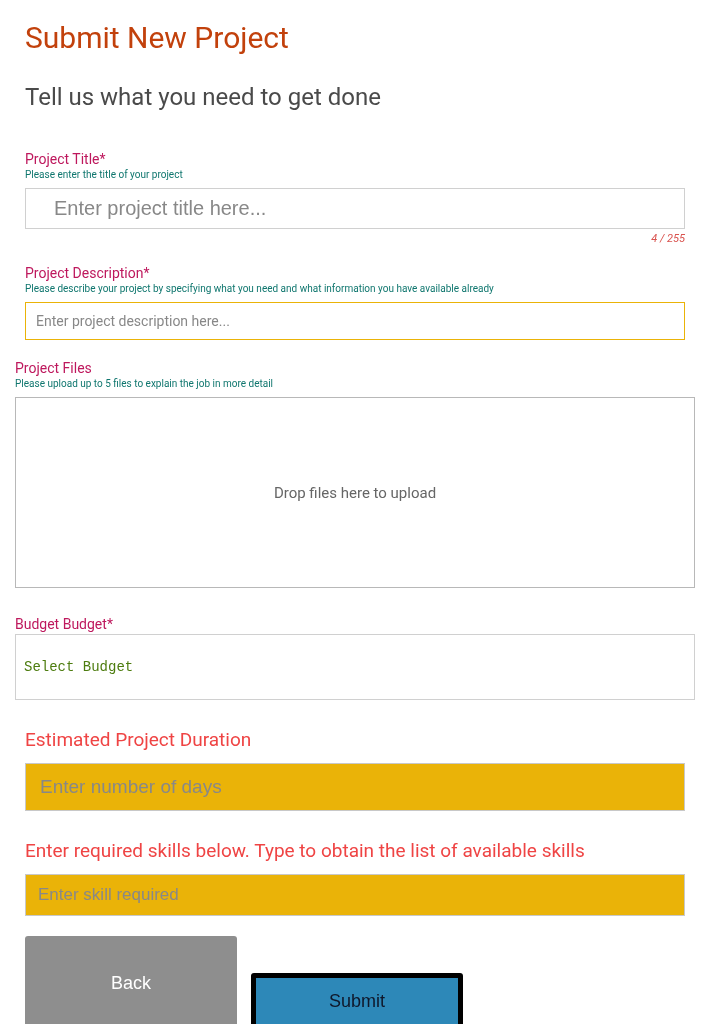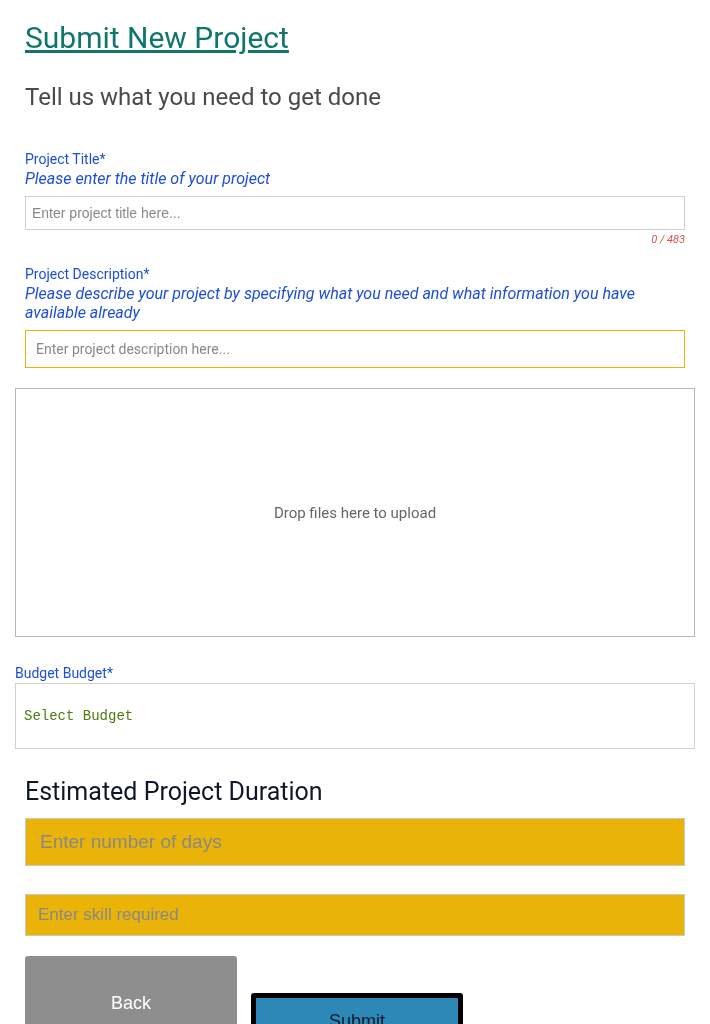"Submit New Project" .page-title { color: #0f766e -> #c2410c; text-decoration: underline -> none }
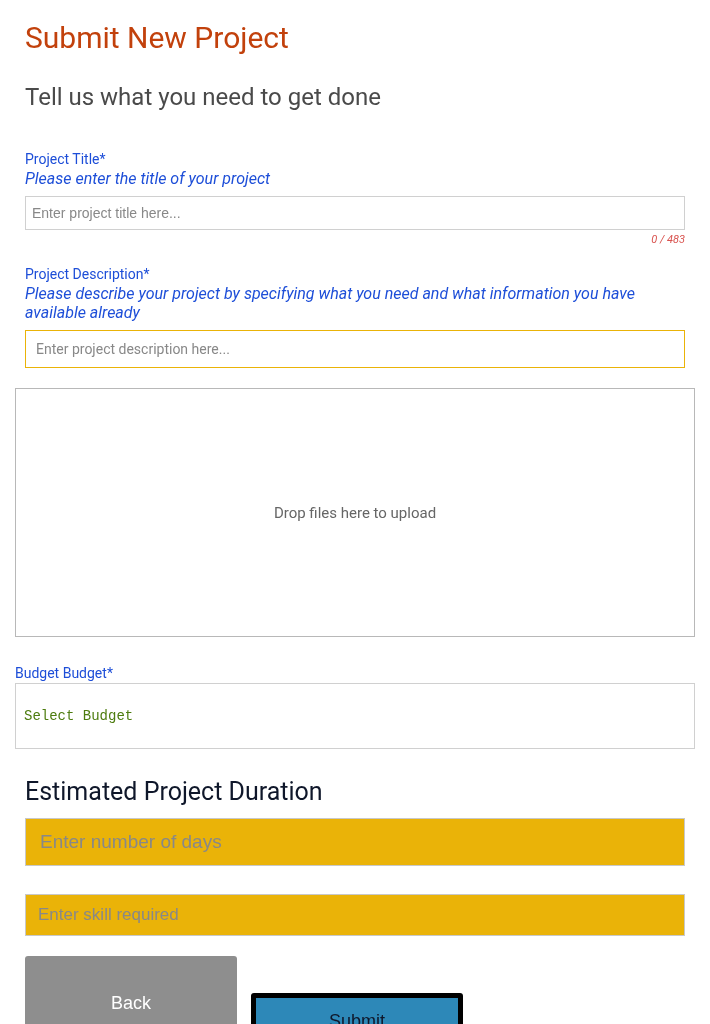"Project Title*" .field-label { color: #1d4ed8 -> #be185d }
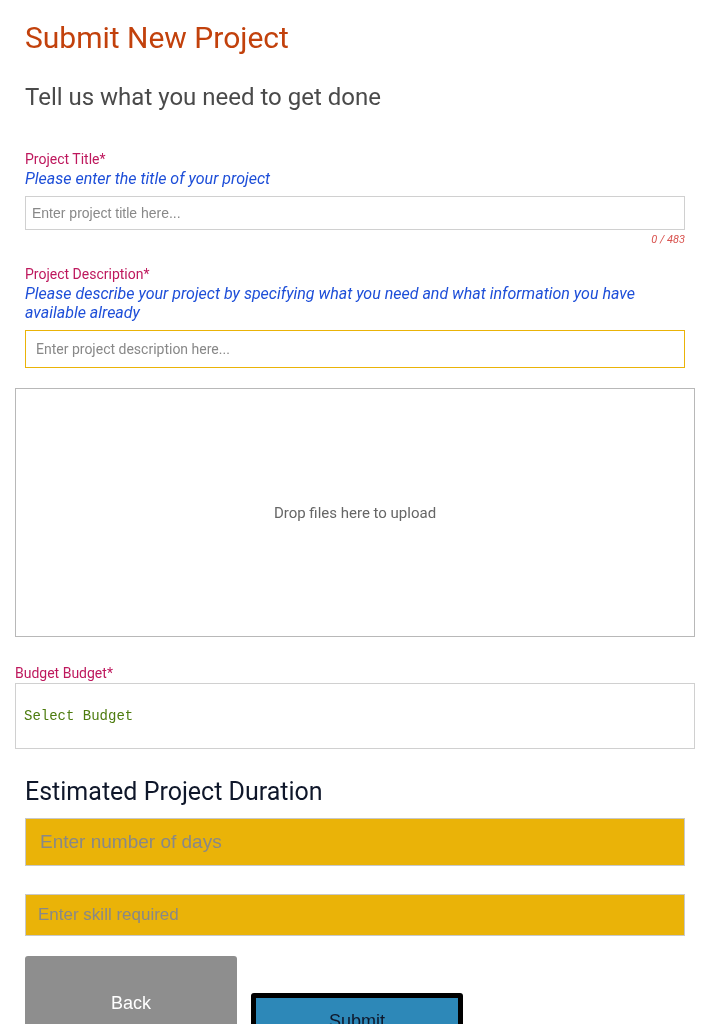"Please enter the title of" .field-hint { color: #1d4ed8 -> #0f766e; font-size: 16px -> 10px; font-style: italic -> none }
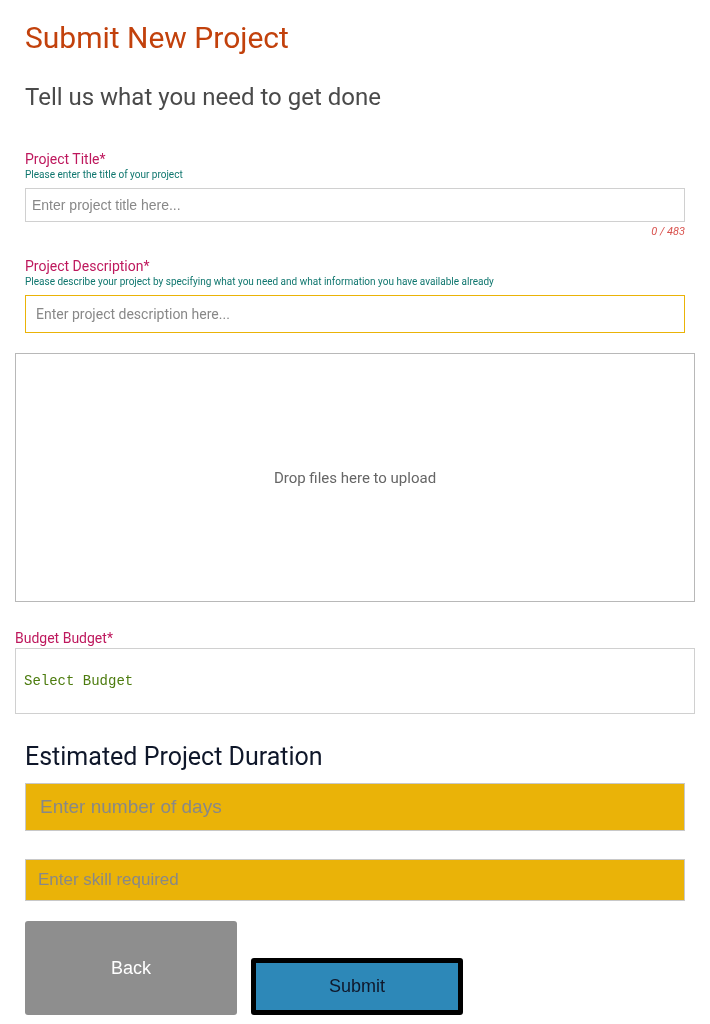"Enter project title here..." .text-input { font-size: 14px -> 20px; padding: 8px 6px -> 8px 28px }
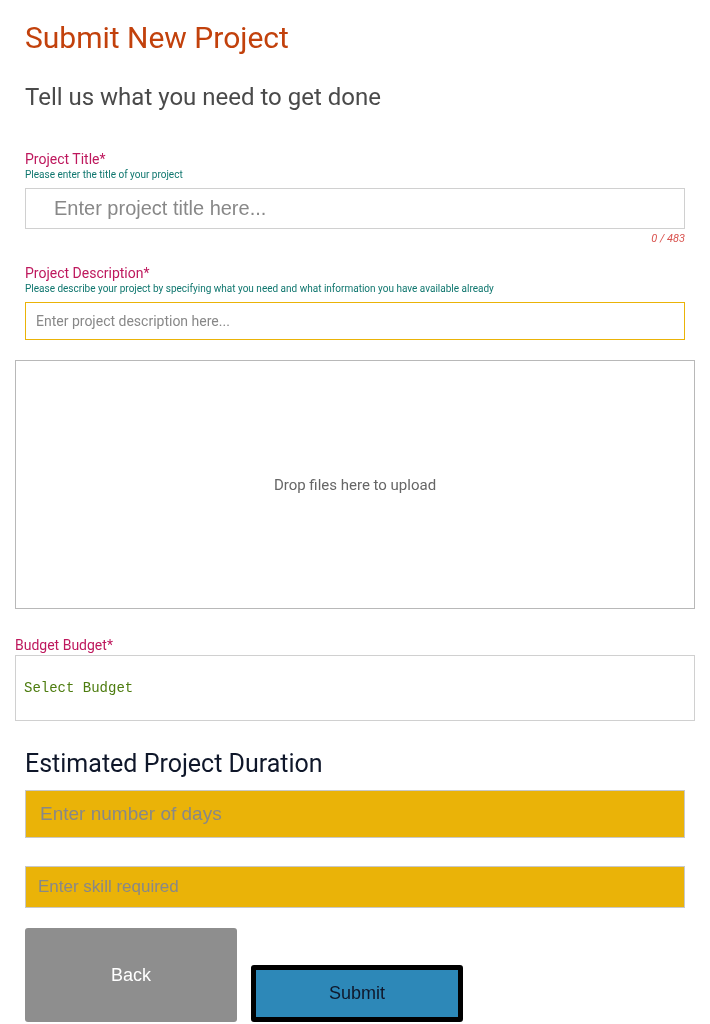"0 / 483" div.char-counter { text: 0 / 483 -> 4 / 255 }
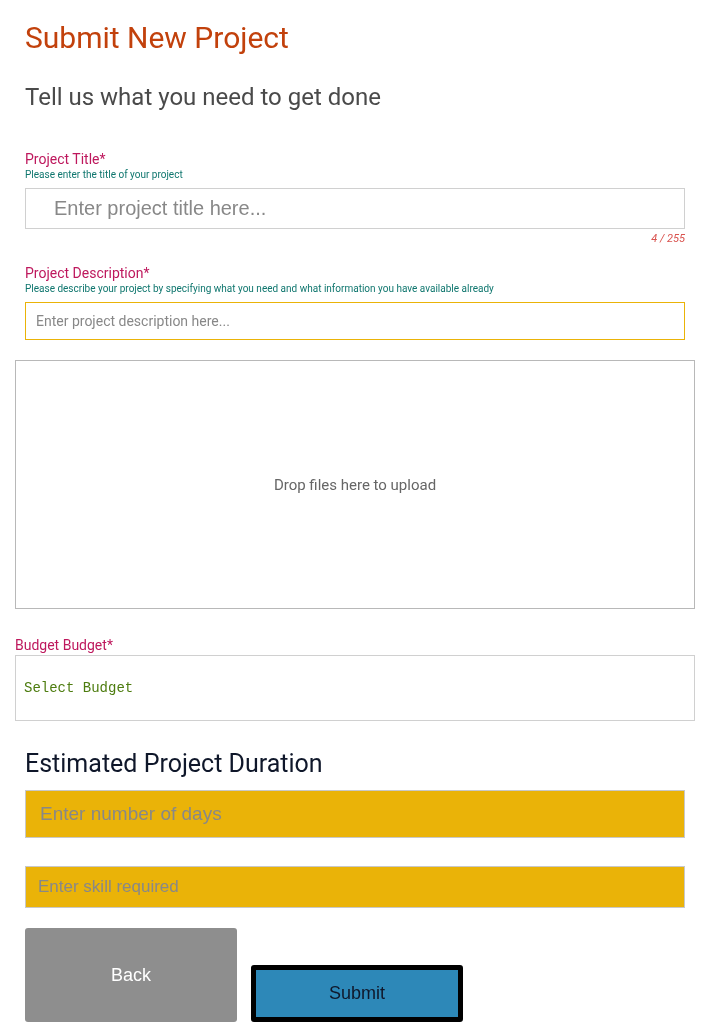"Project Files" label.field-label { html: none -> <label>Project Files</label> }
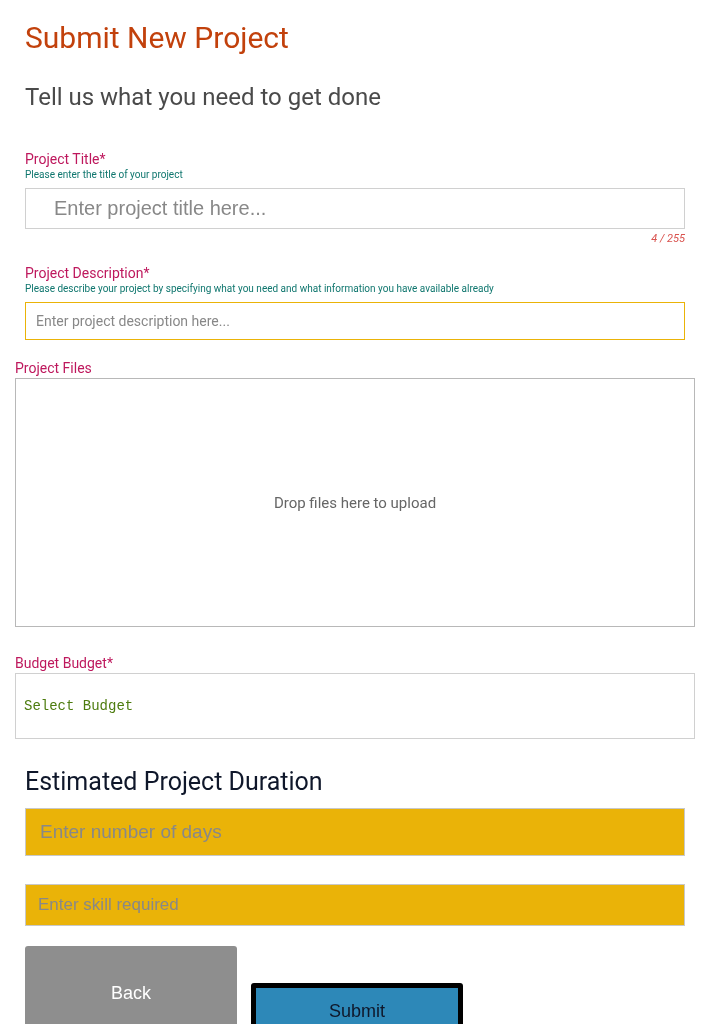"Please upload up to 5" span.field-hint { html: none -> <span>Please upload up to 5 files to explain the job in more detail</span> }
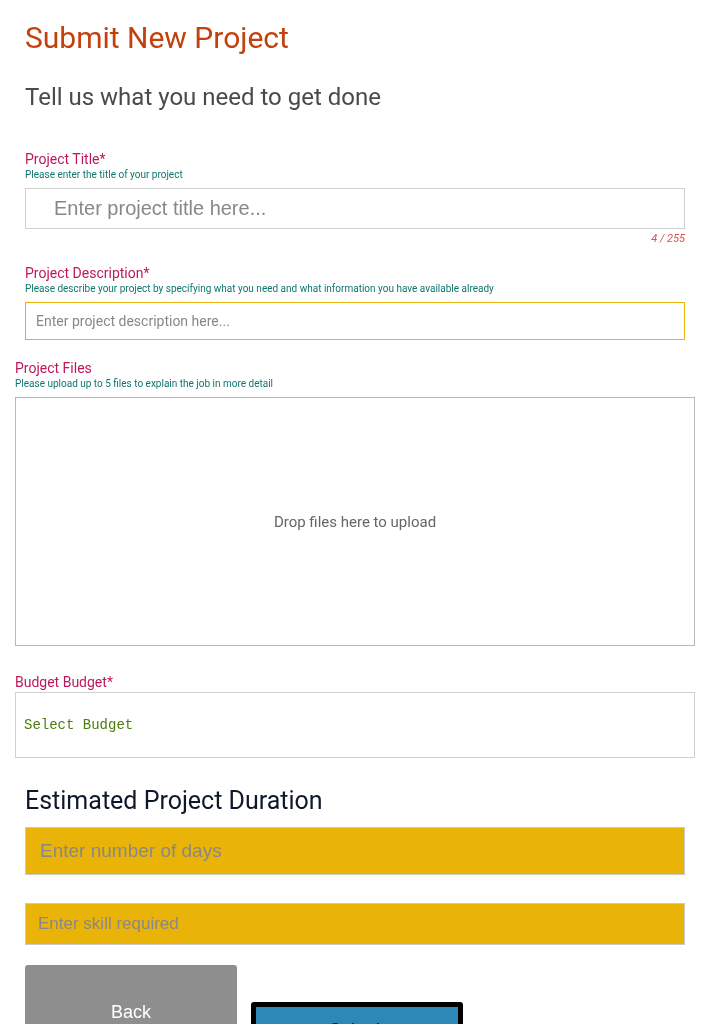"Drop files here to upload" .dropzone { height: 249px -> 191px }
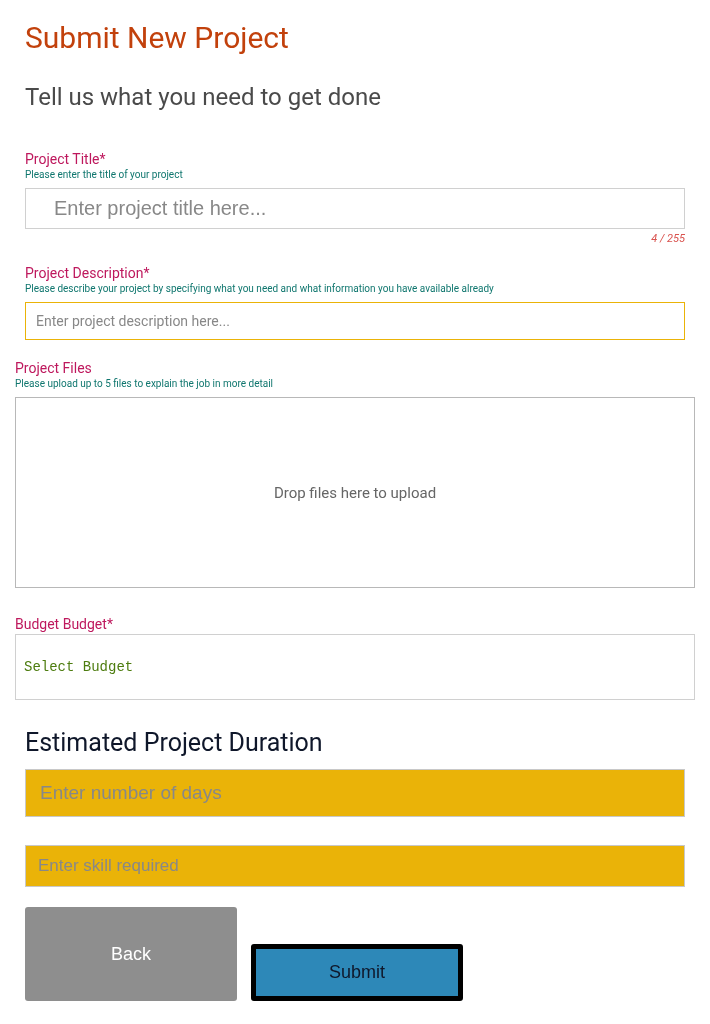"Estimated Project Duration" .large-label { color: #0f172a -> #ef4444; font-size: 25px -> 19px }
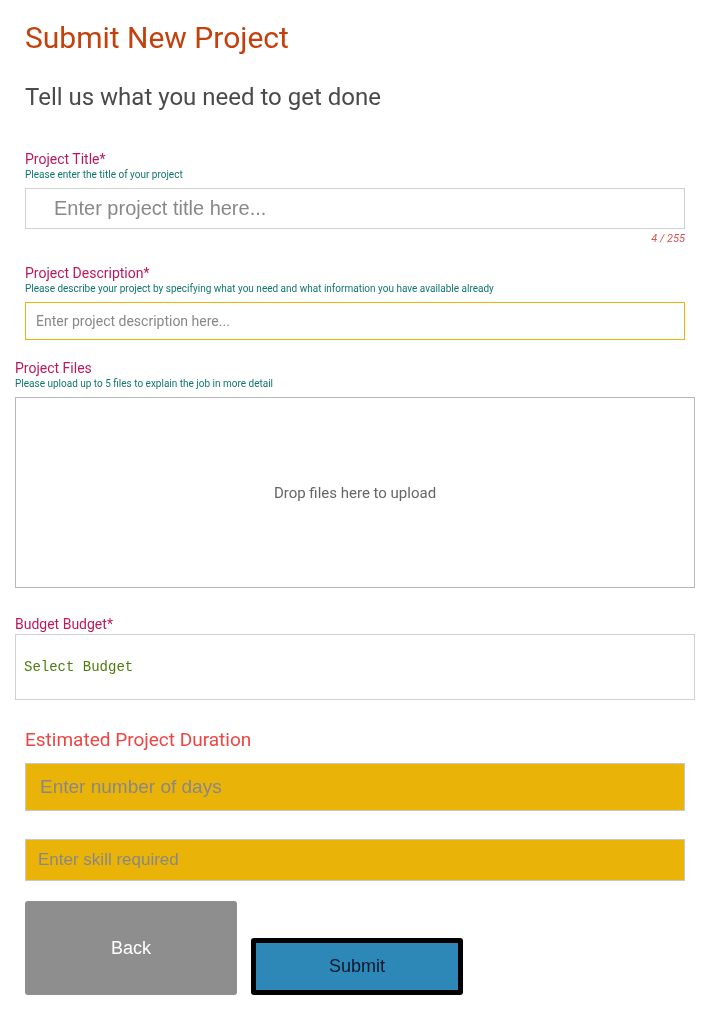"Enter required skills below. Type" label.large-label { html: none -> <label>Enter required skills below. Type to obtain the list of available skills</label> }
